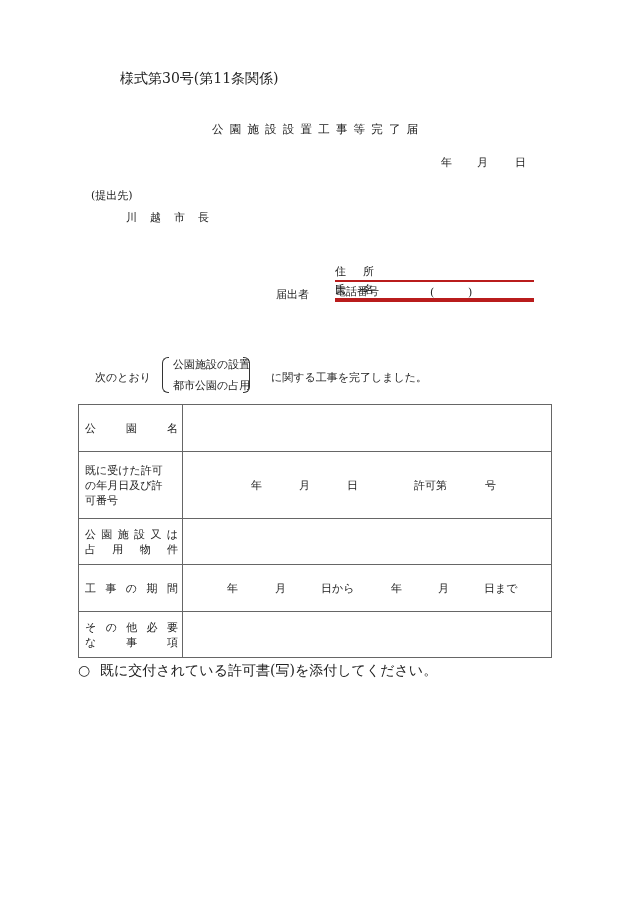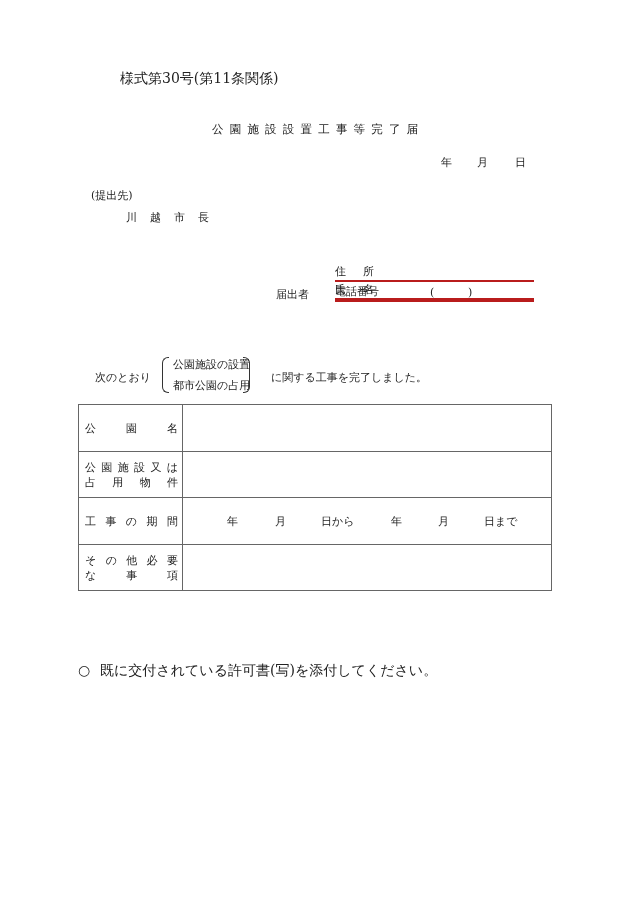"既に受けた許可" tr.r2 { html: none -> <tr> <td> <div>既に受けた許可</div> <div>の年月日及び許</div> <div>可番号</div> </td> <td> <span>年</span> <span>月</span> <span>日</span> <span>許可第</span> <span>号</span> </td> </tr> }
